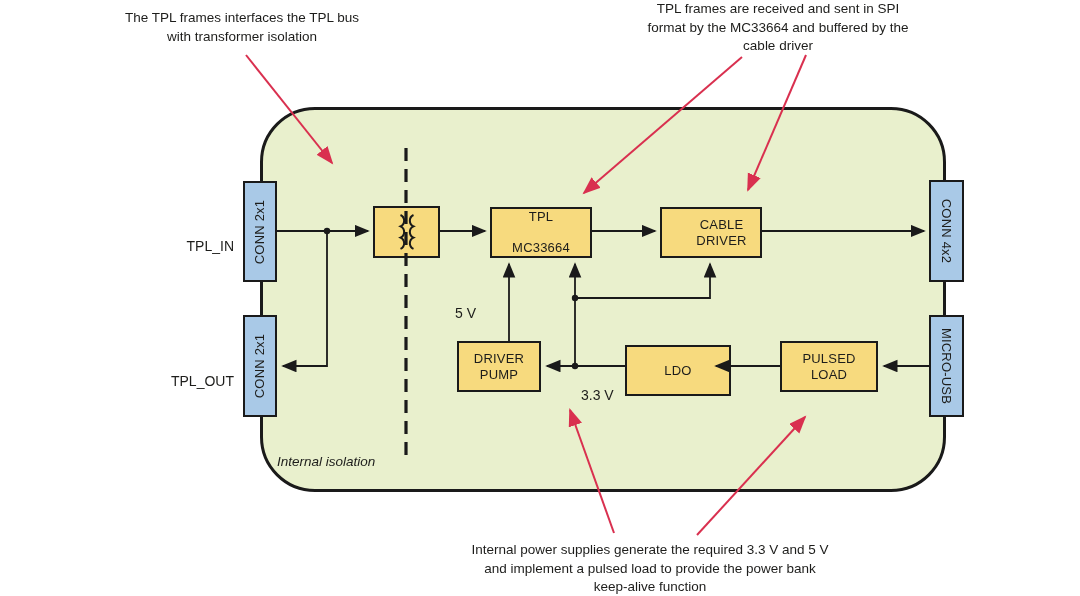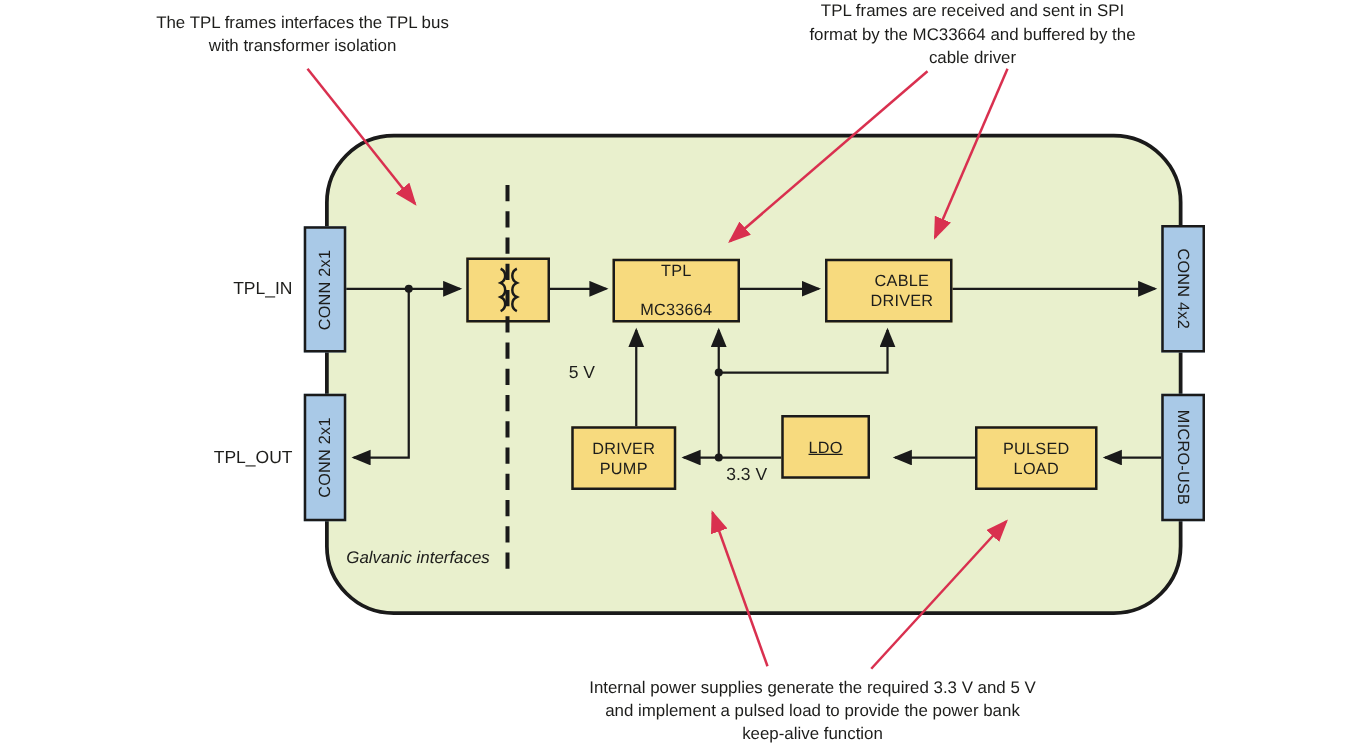"TPL_IN" .label { margin-top: none -> 16px }
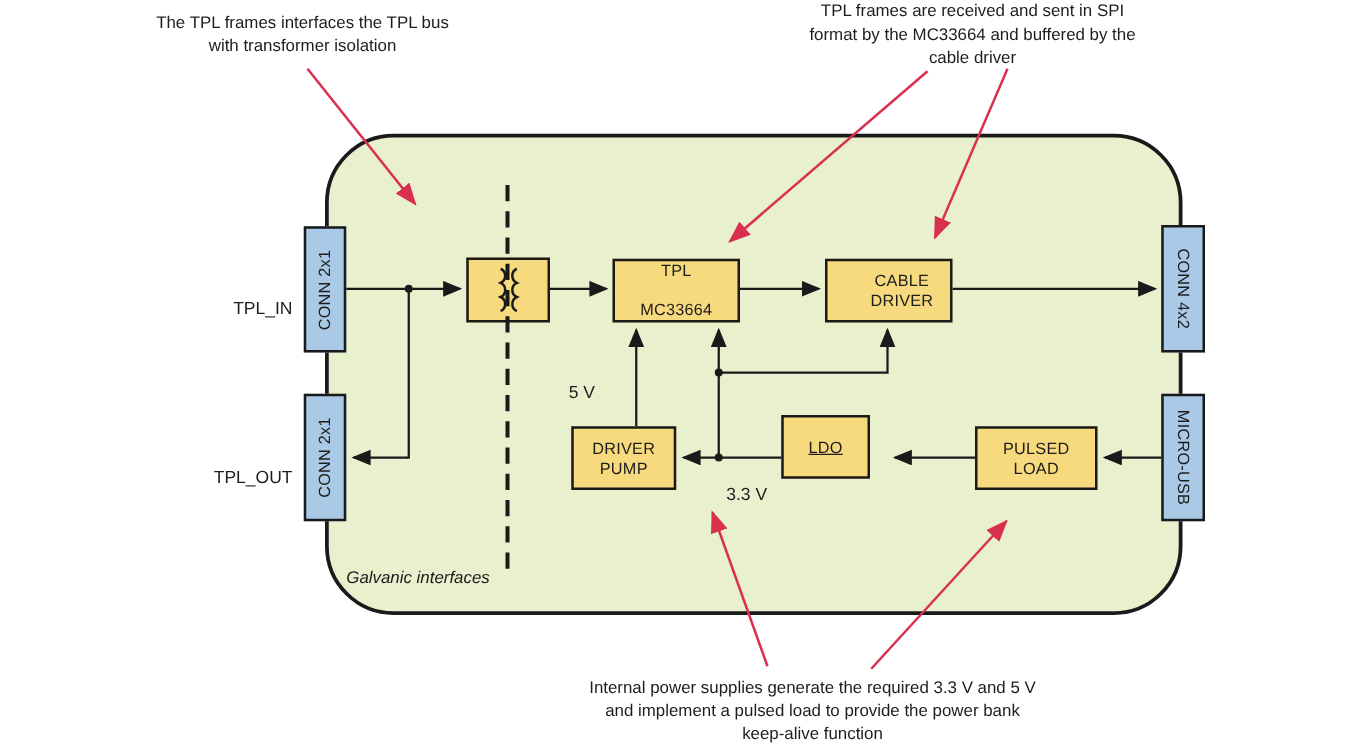"LDO" div.block { text-decoration: underline -> none; top: 332px -> 345px; width: 71px -> 106px }
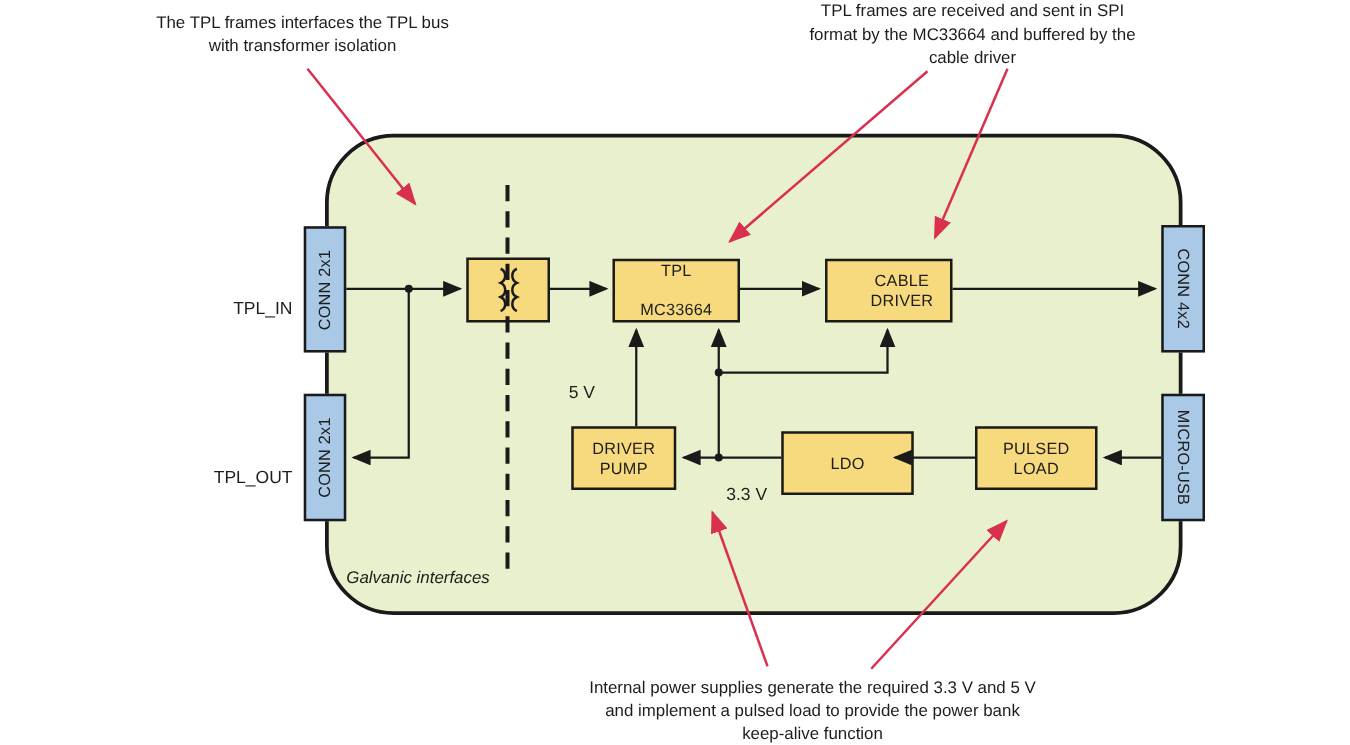"Galvanic interfaces" div.label { text: Galvanic interfaces -> Internal isolation }
